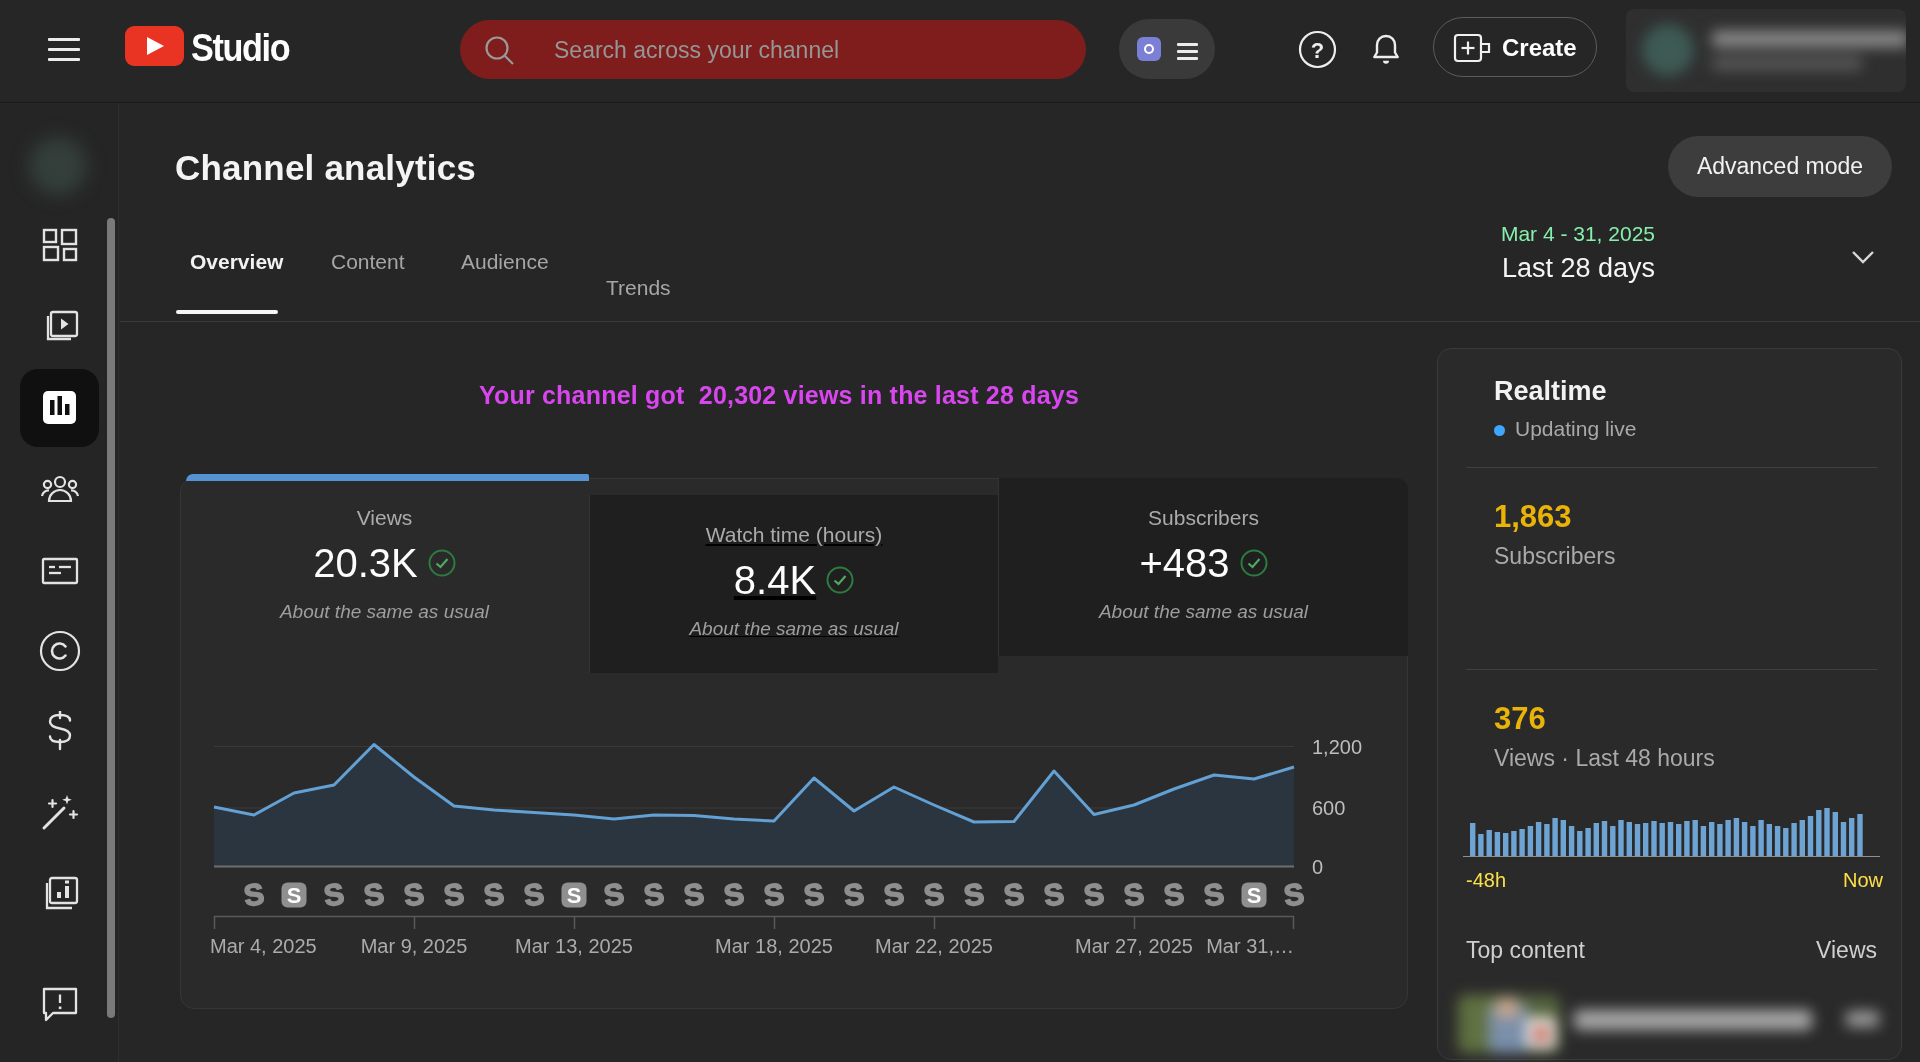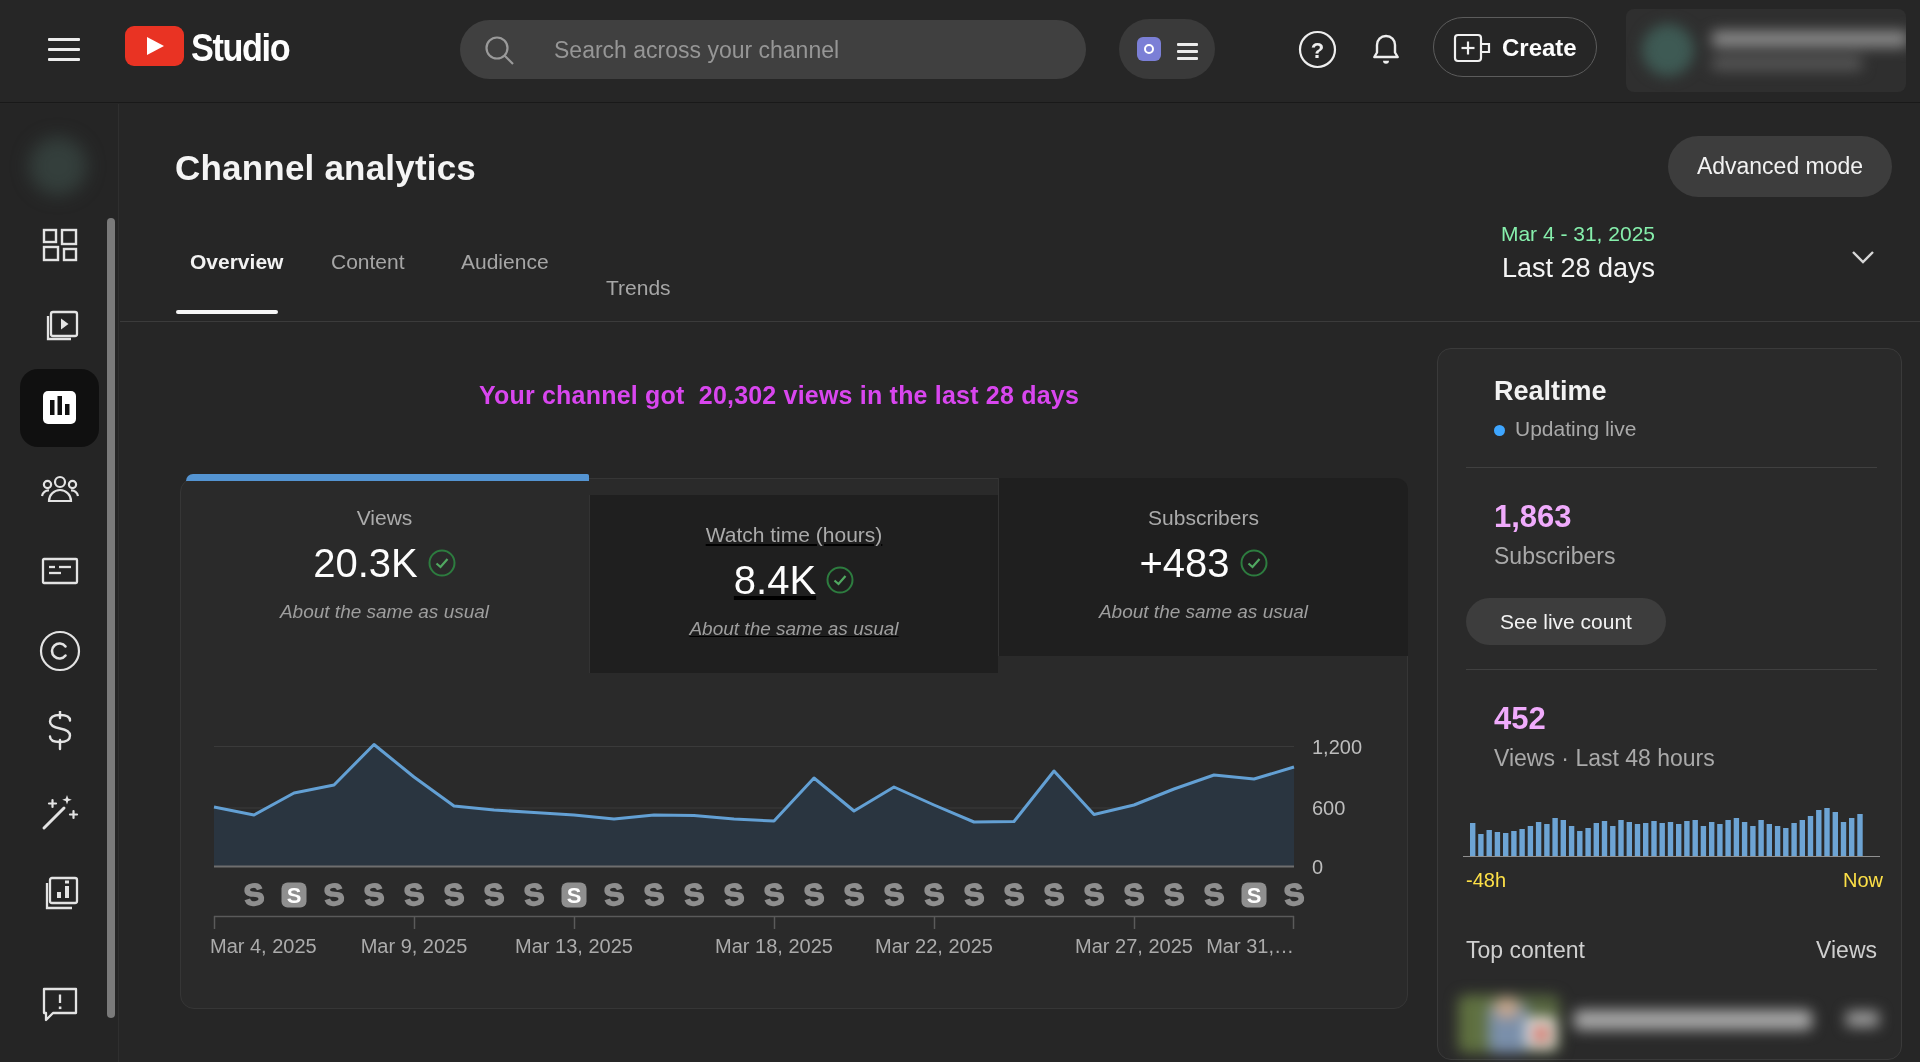"Search across your channel" #search { background: #404040 -> #7f1d1d }
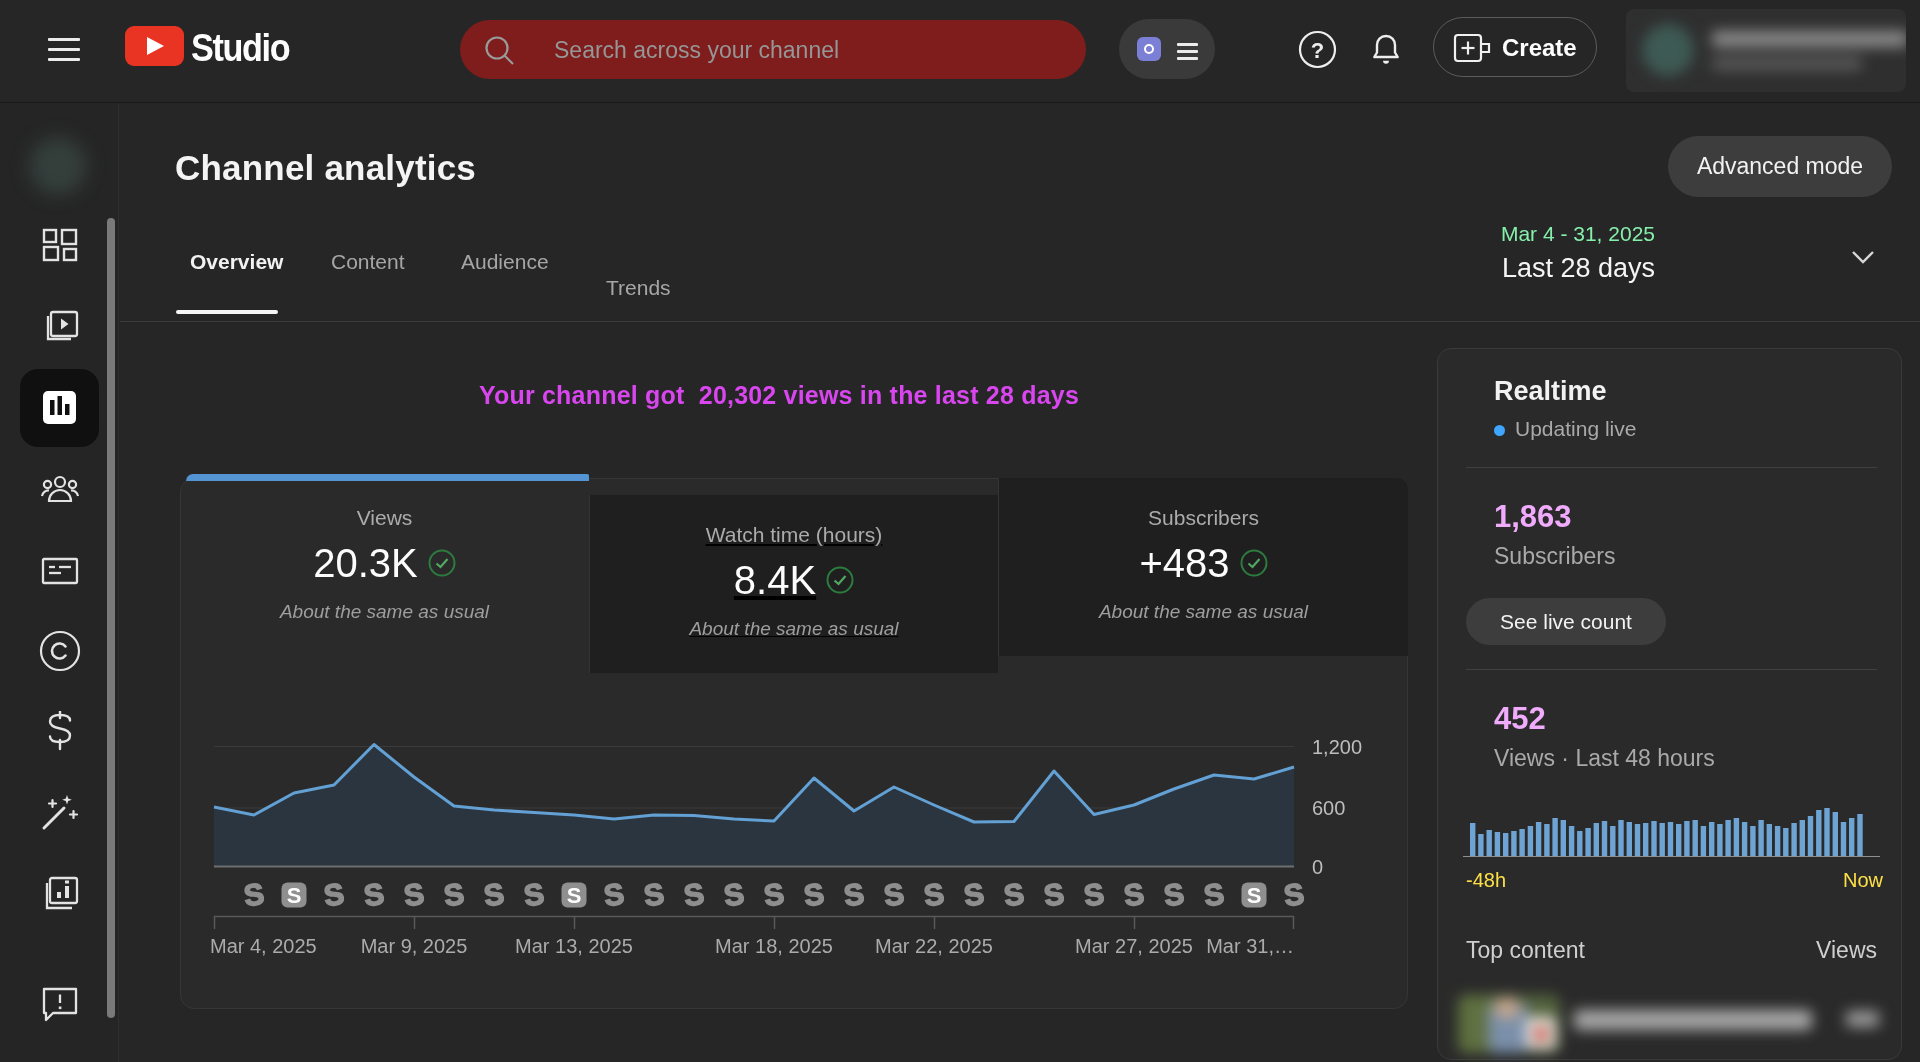"1,863" .rt-num { color: #f0abfc -> #eab308 }
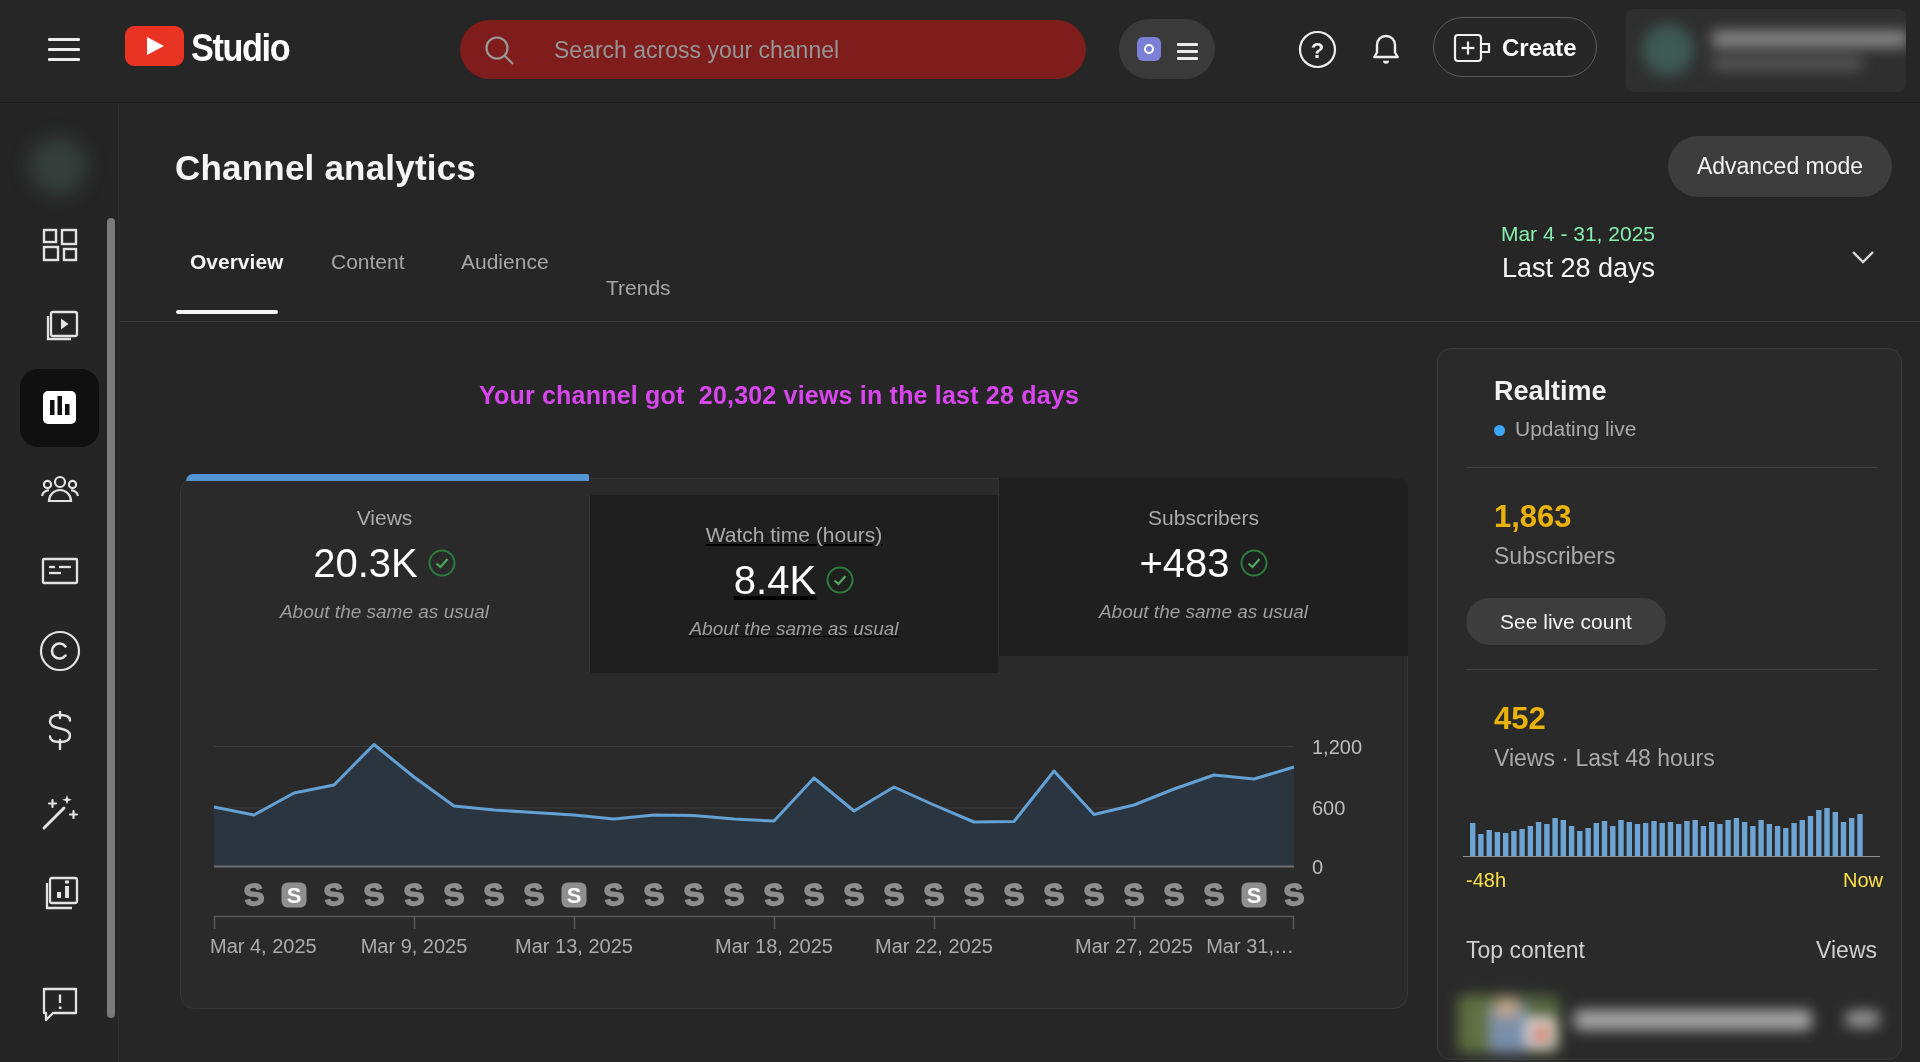"See live count" div { html: <div>See live count</div> -> none }
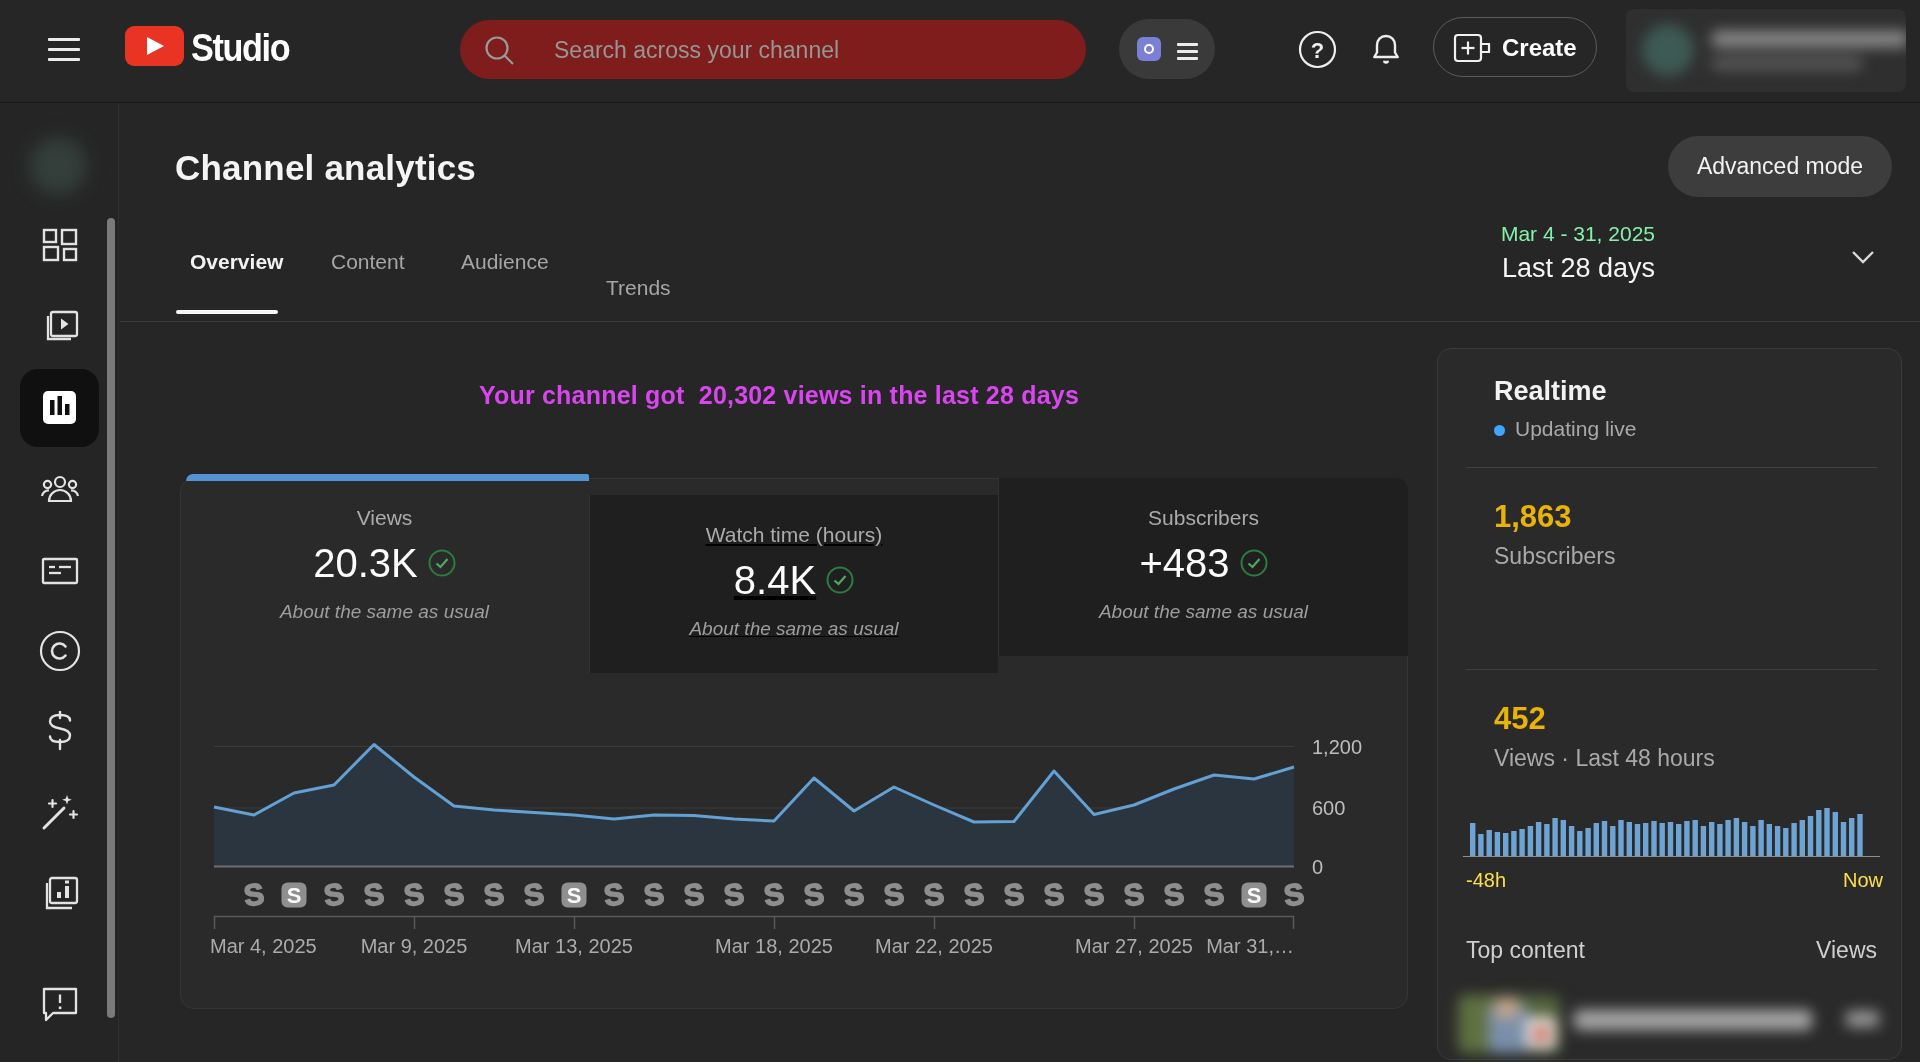"452" div.rt-num { text: 452 -> 376 }
